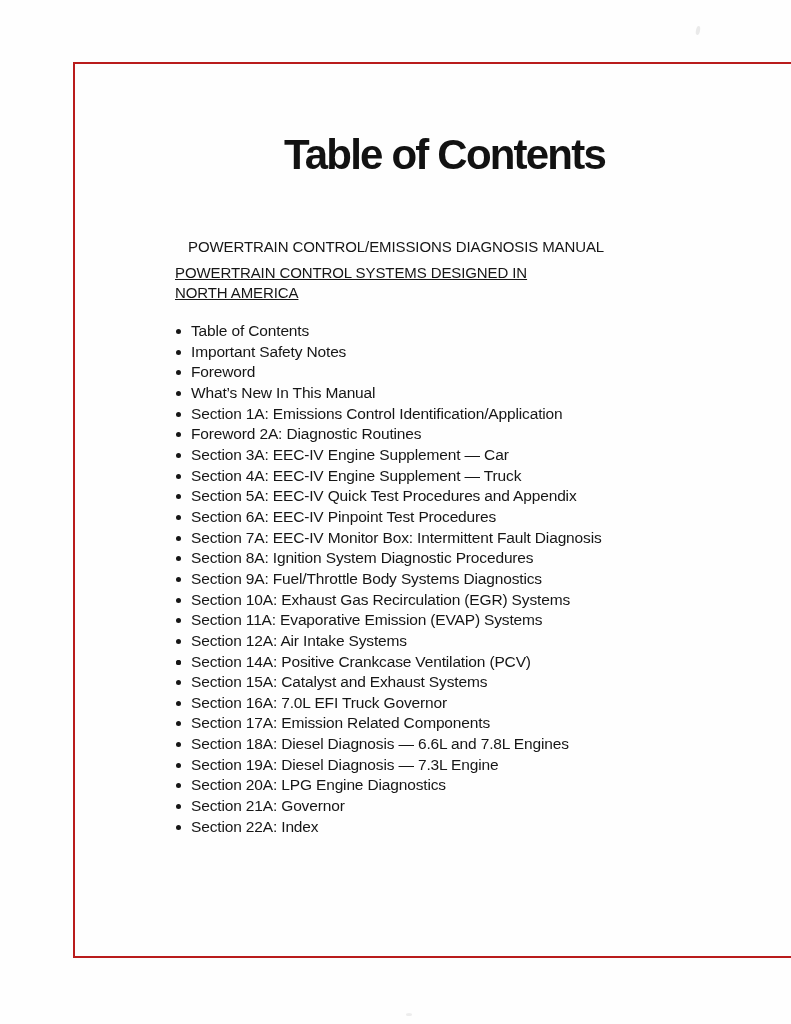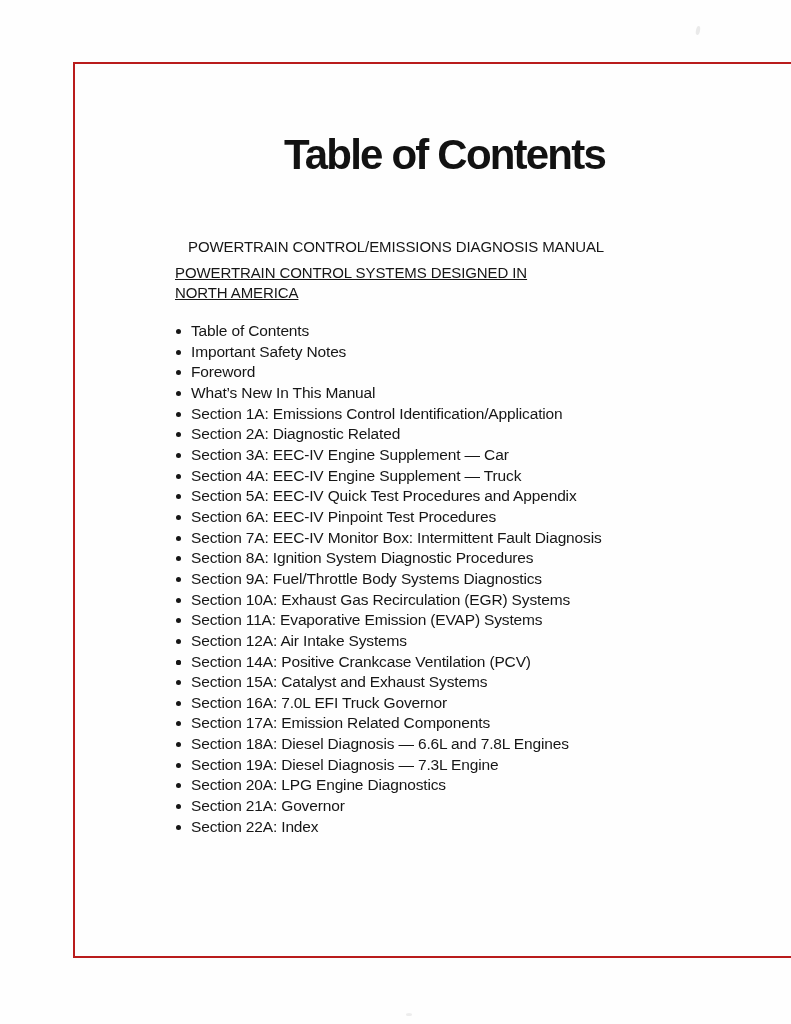"Section 2A: Diagnostic Related" span { text: Section 2A: Diagnostic Related -> Foreword 2A: Diagnostic Routines }
